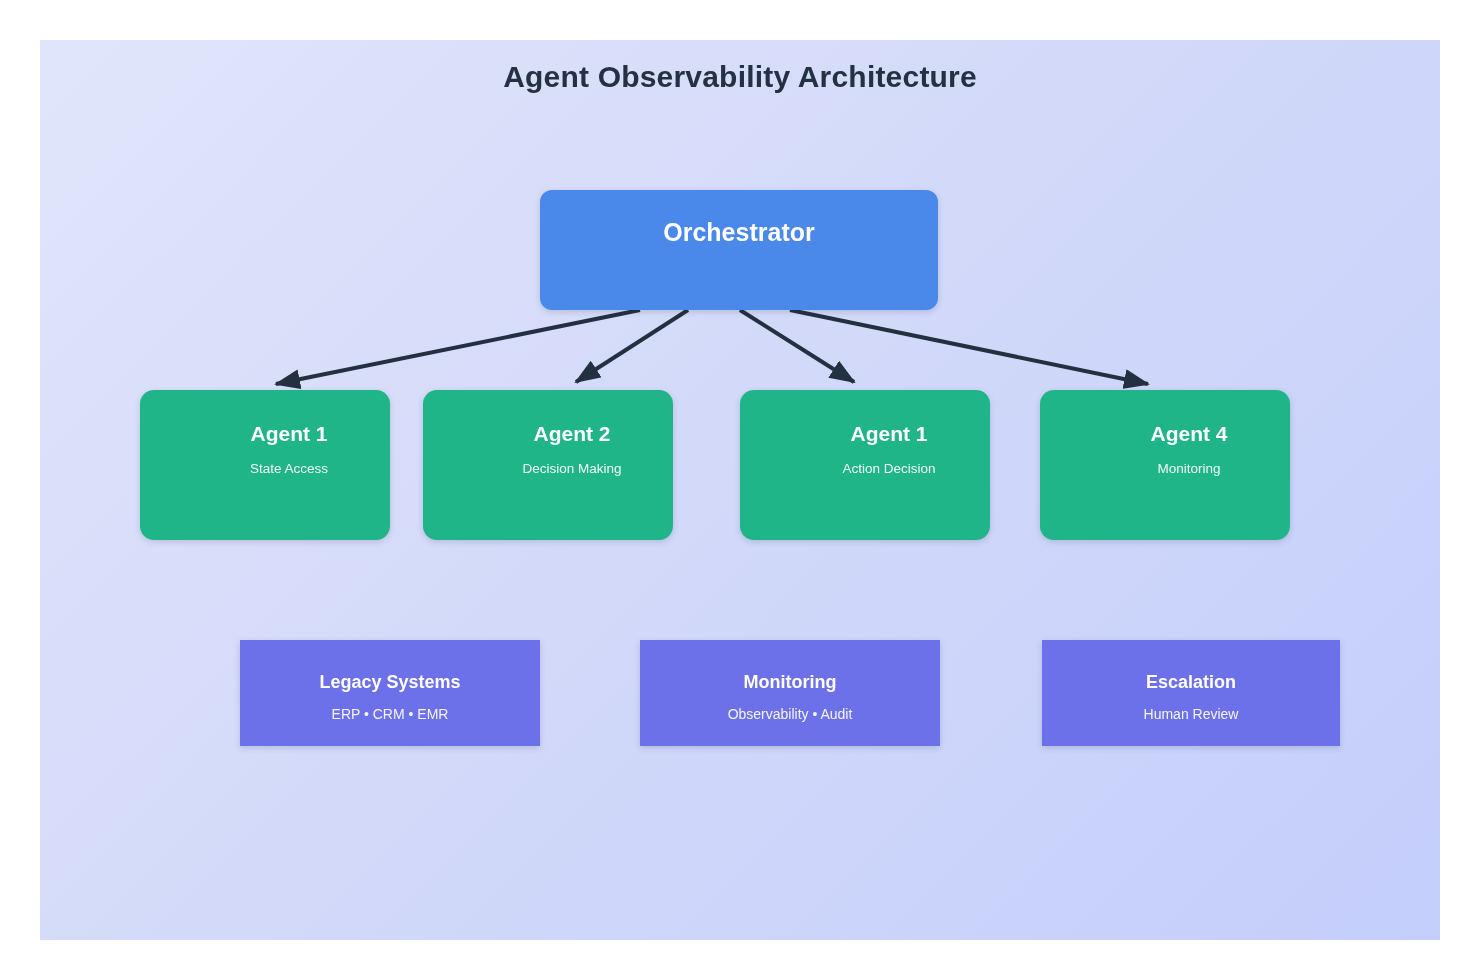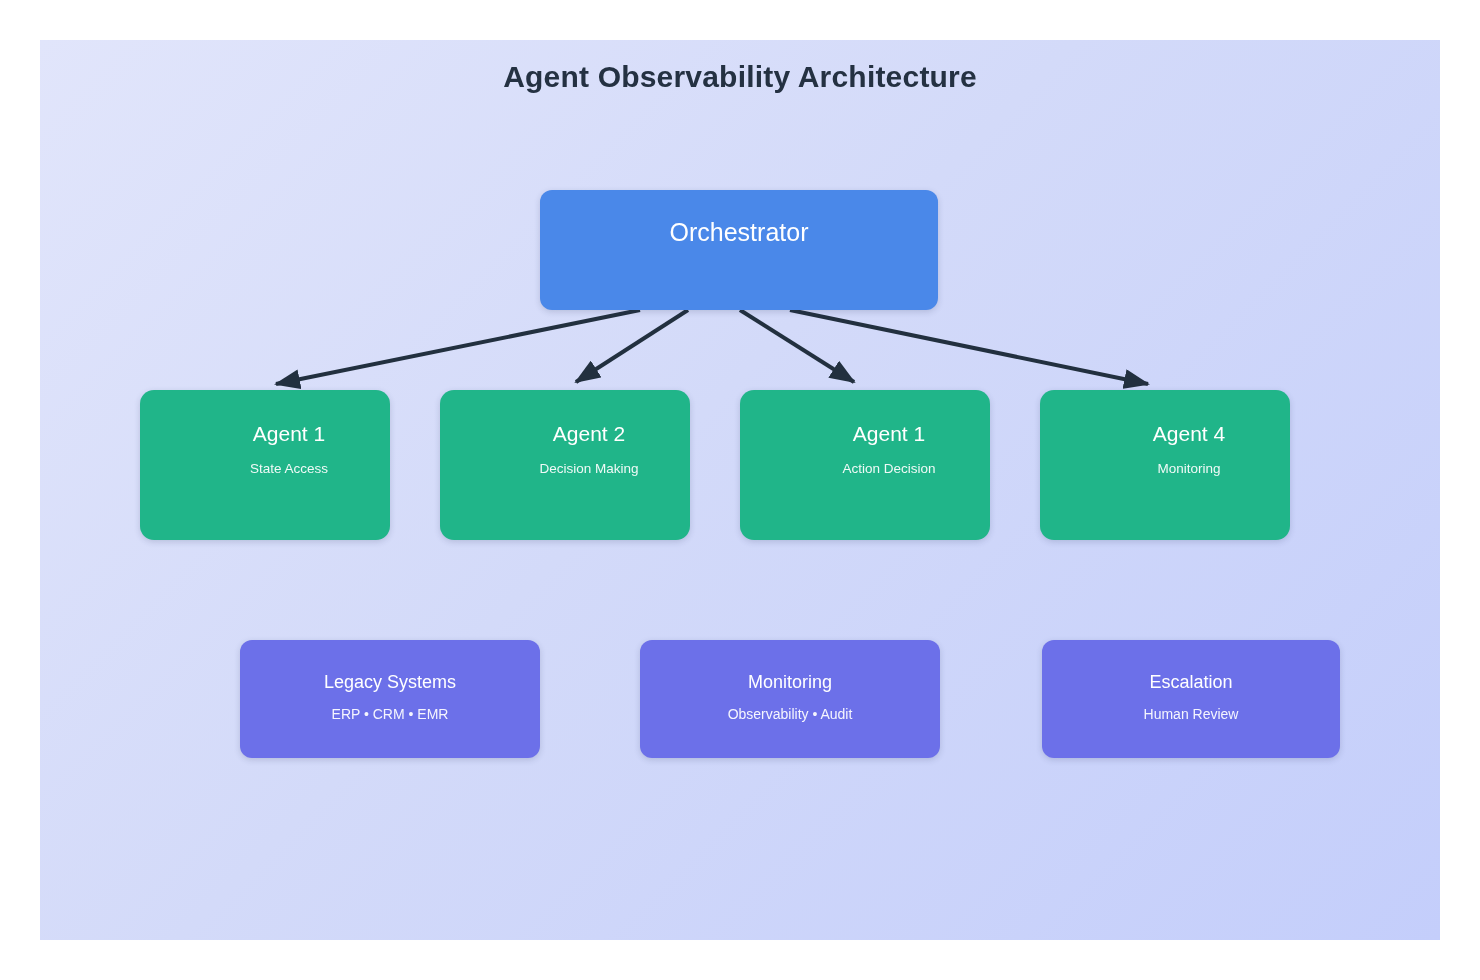"Orchestrator" .node .node-title { font-weight: normal -> bold }
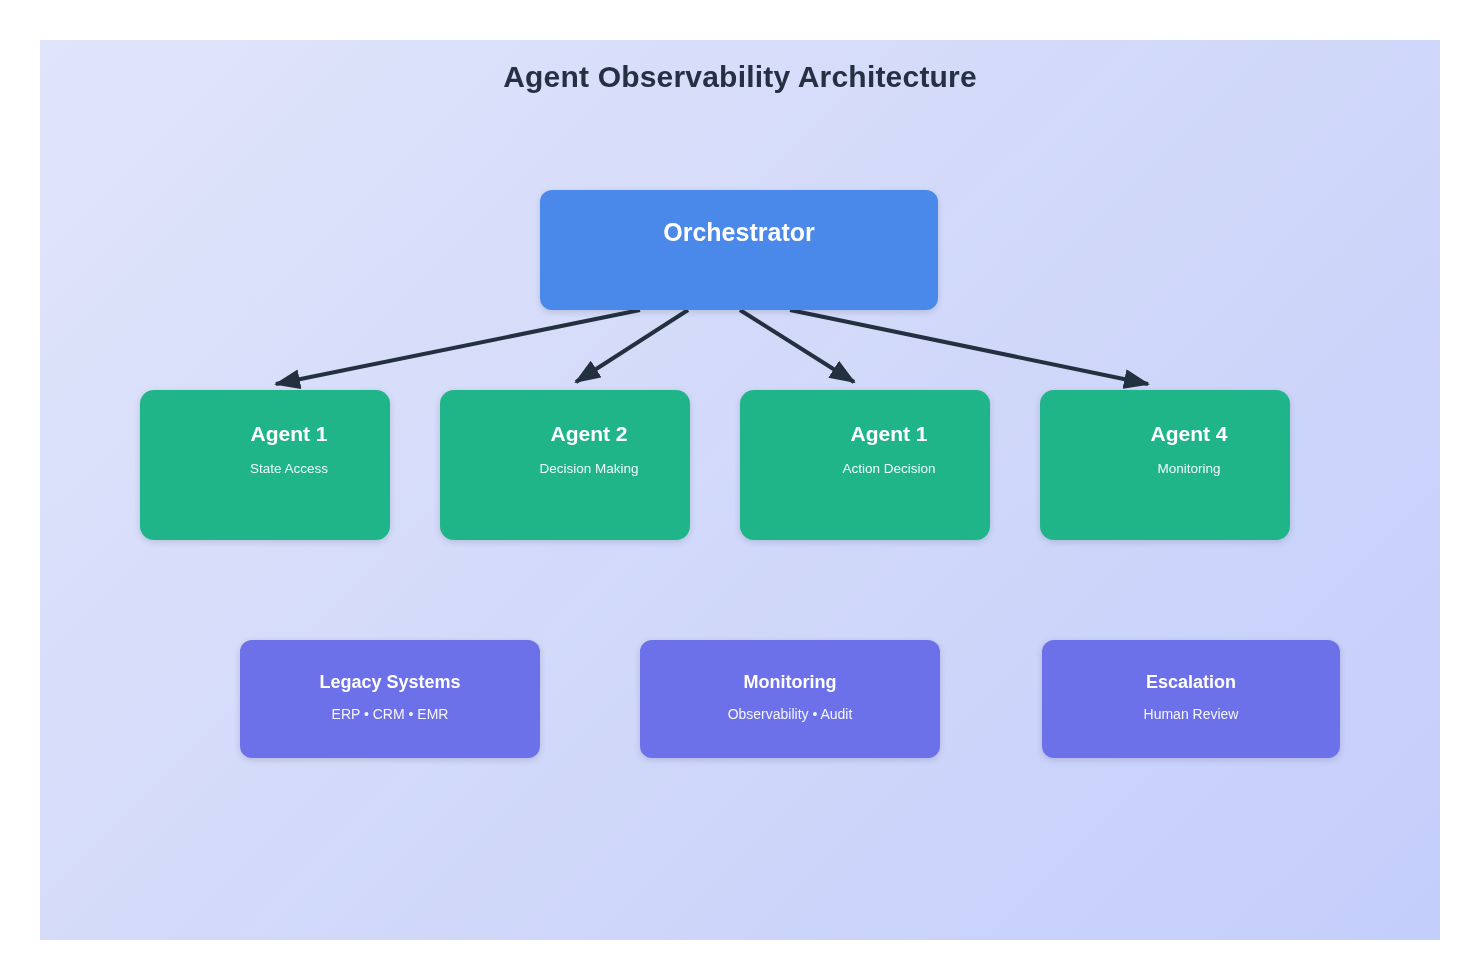"Agent 2" .agent-2 { left: 400px -> 383px }
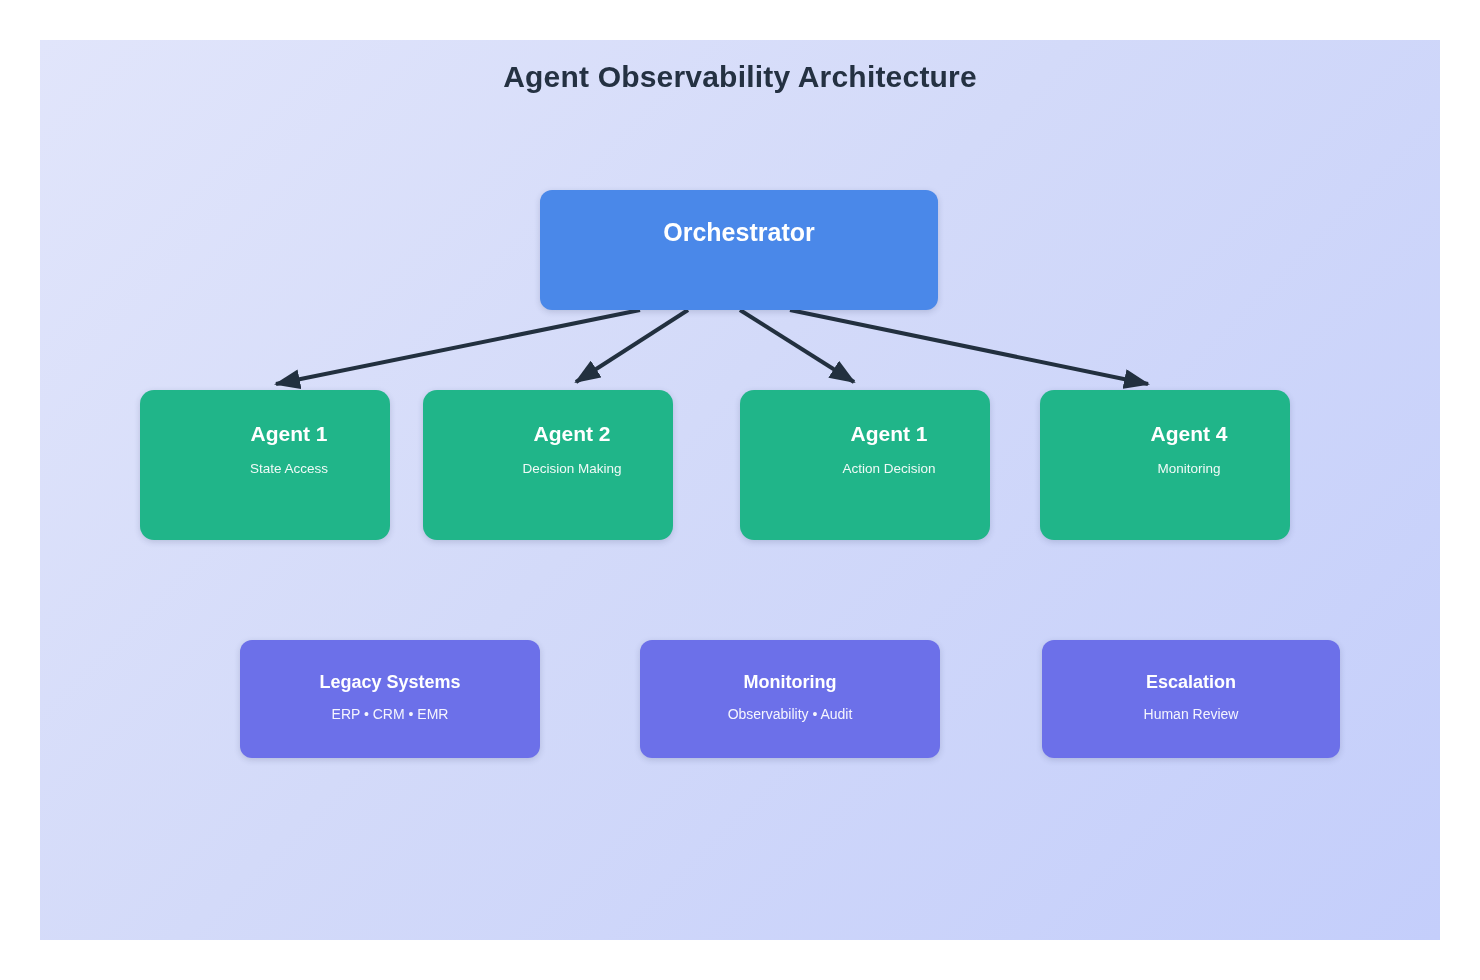"Legacy Systems" .support { border-radius: 12px -> 0; height: 118px -> 106px }
